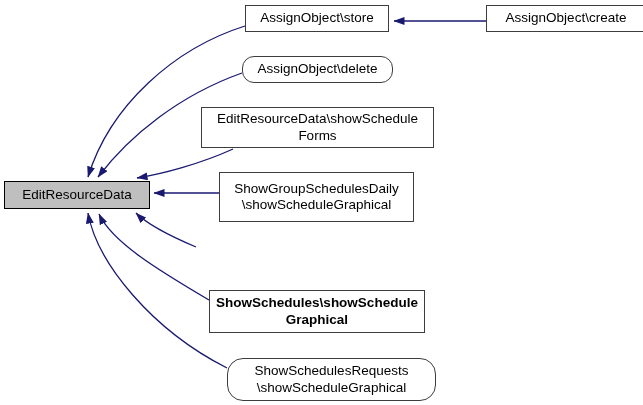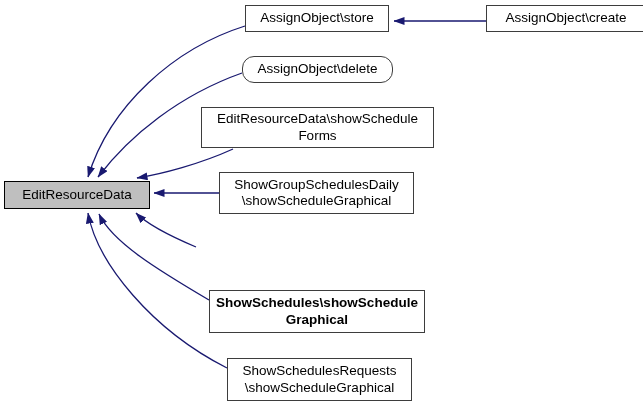"ShowGroupSchedulesDaily" div.node { height: 42px -> 50px }
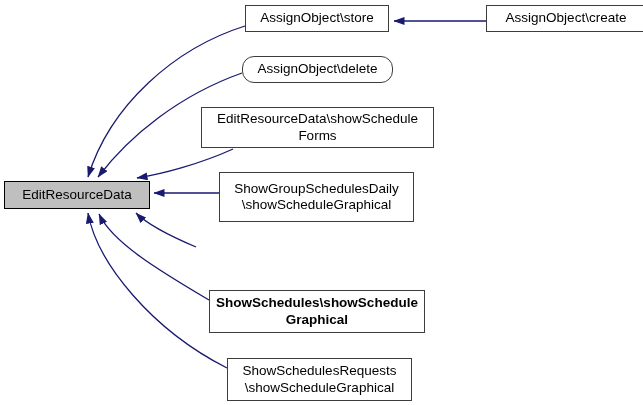"ShowSchedulesRequests" div.node { border-radius: none -> 16px; width: 185px -> 209px }
